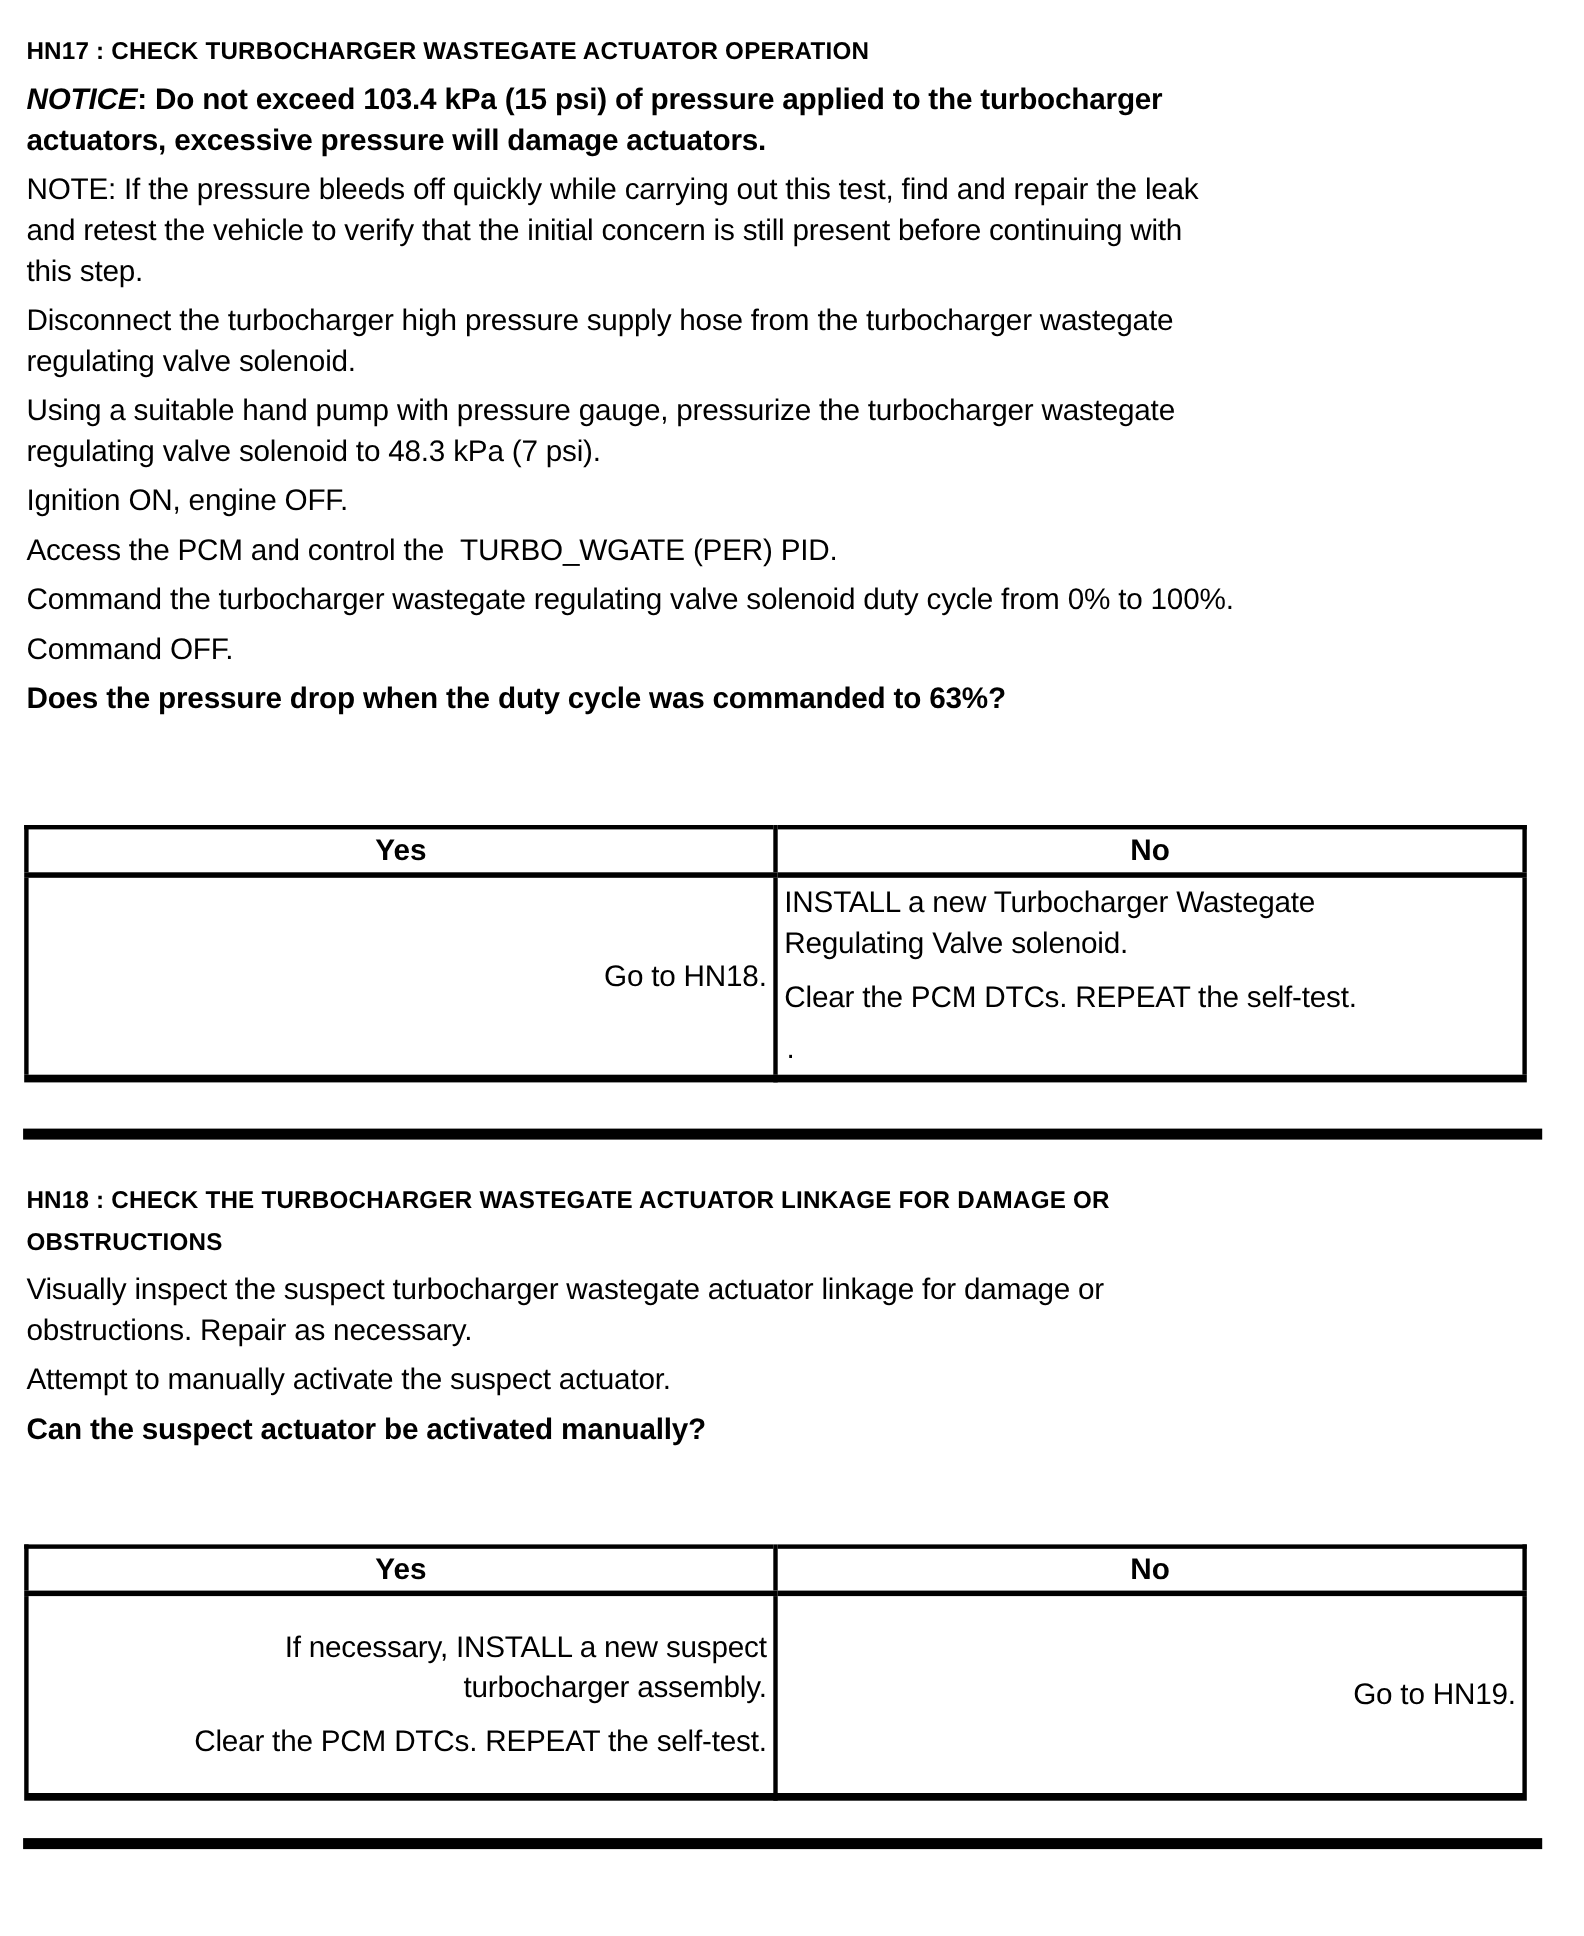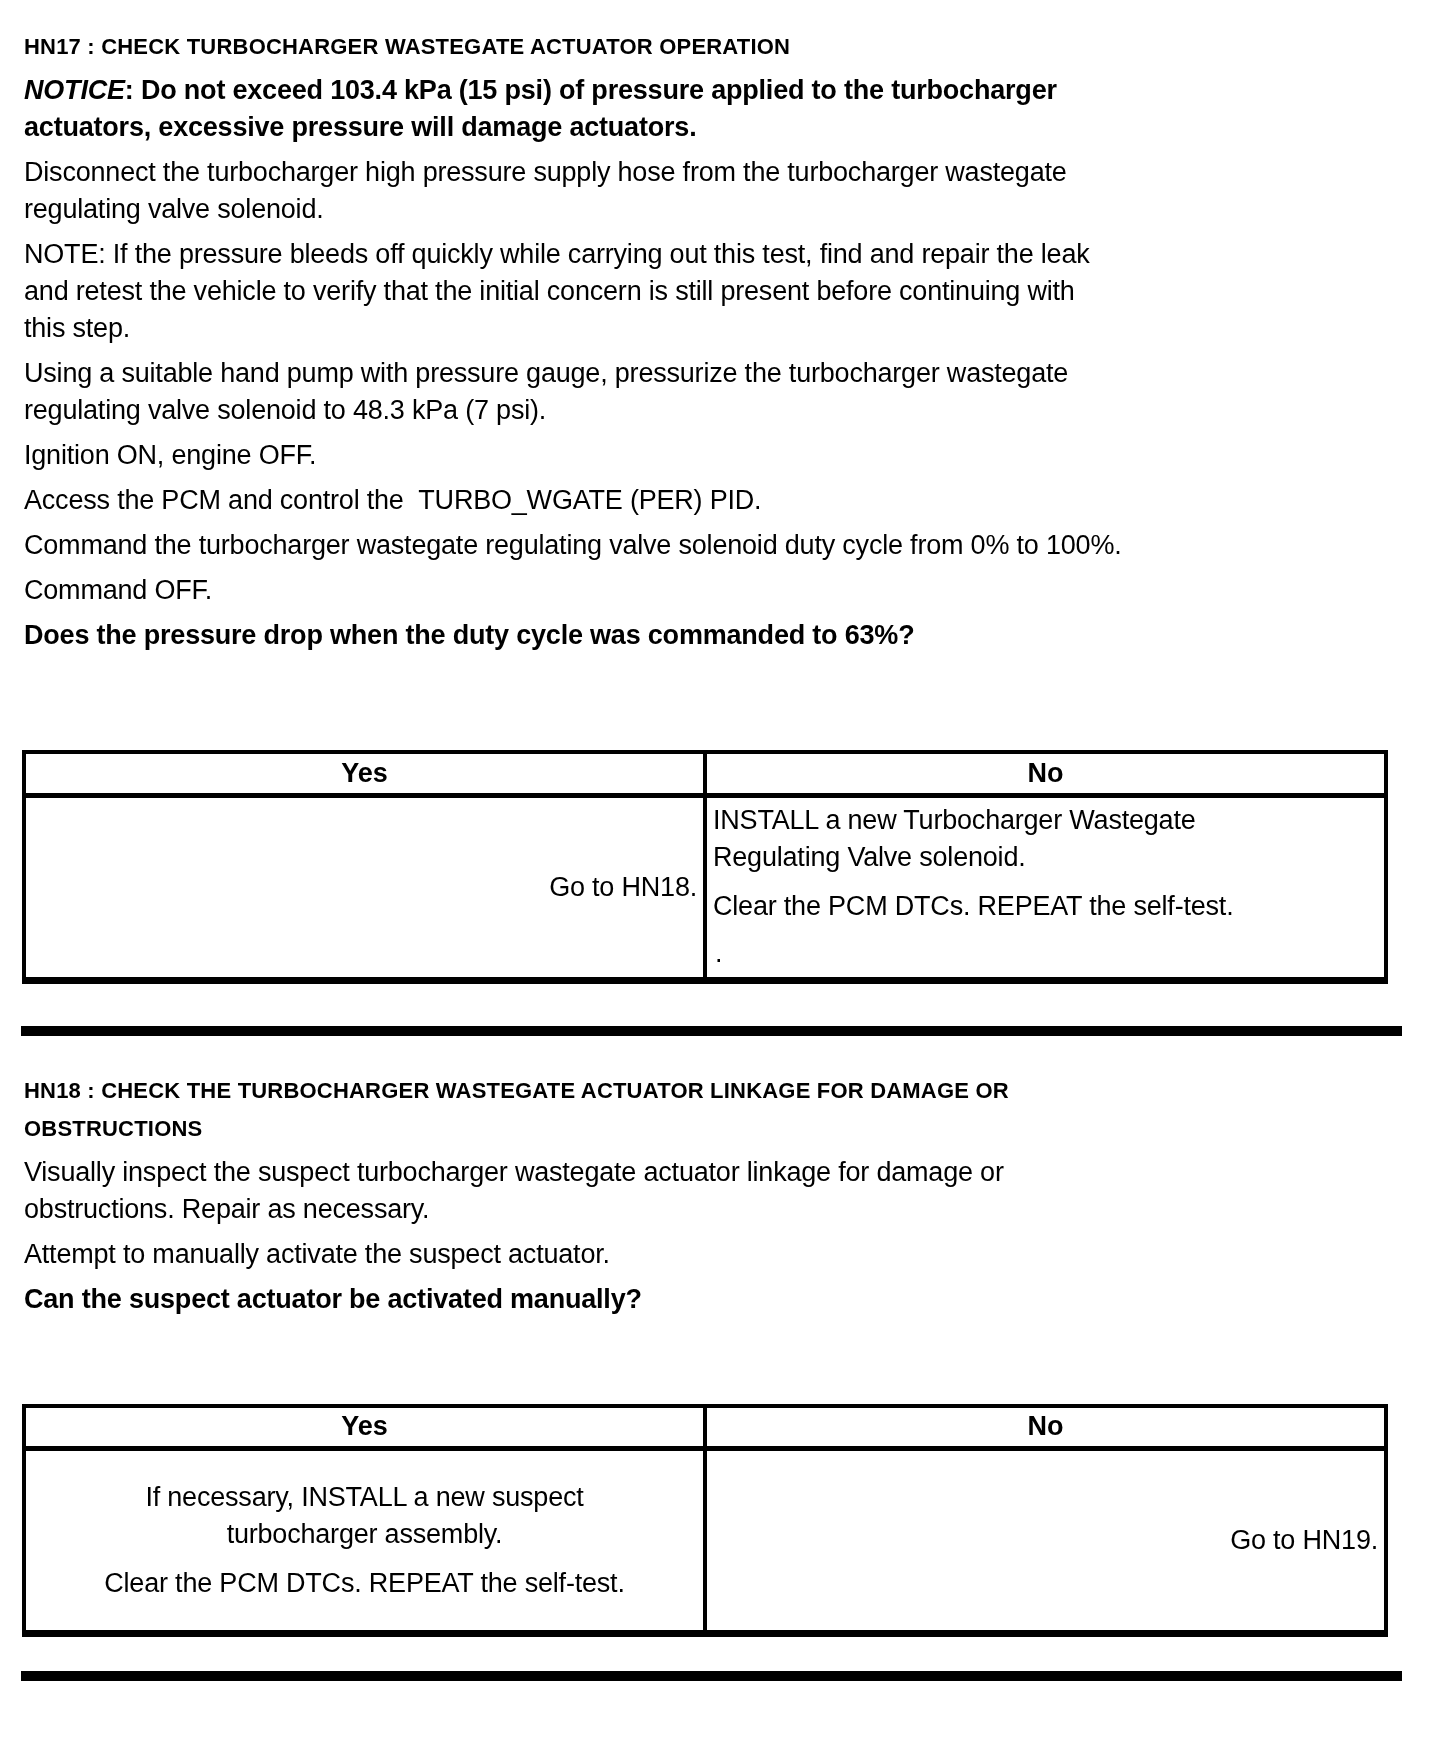"Disconnect the turbocharger high" p.para { order: before "NOTE: If the pressure bleeds" -> after "NOTE: If the pressure bleeds" }
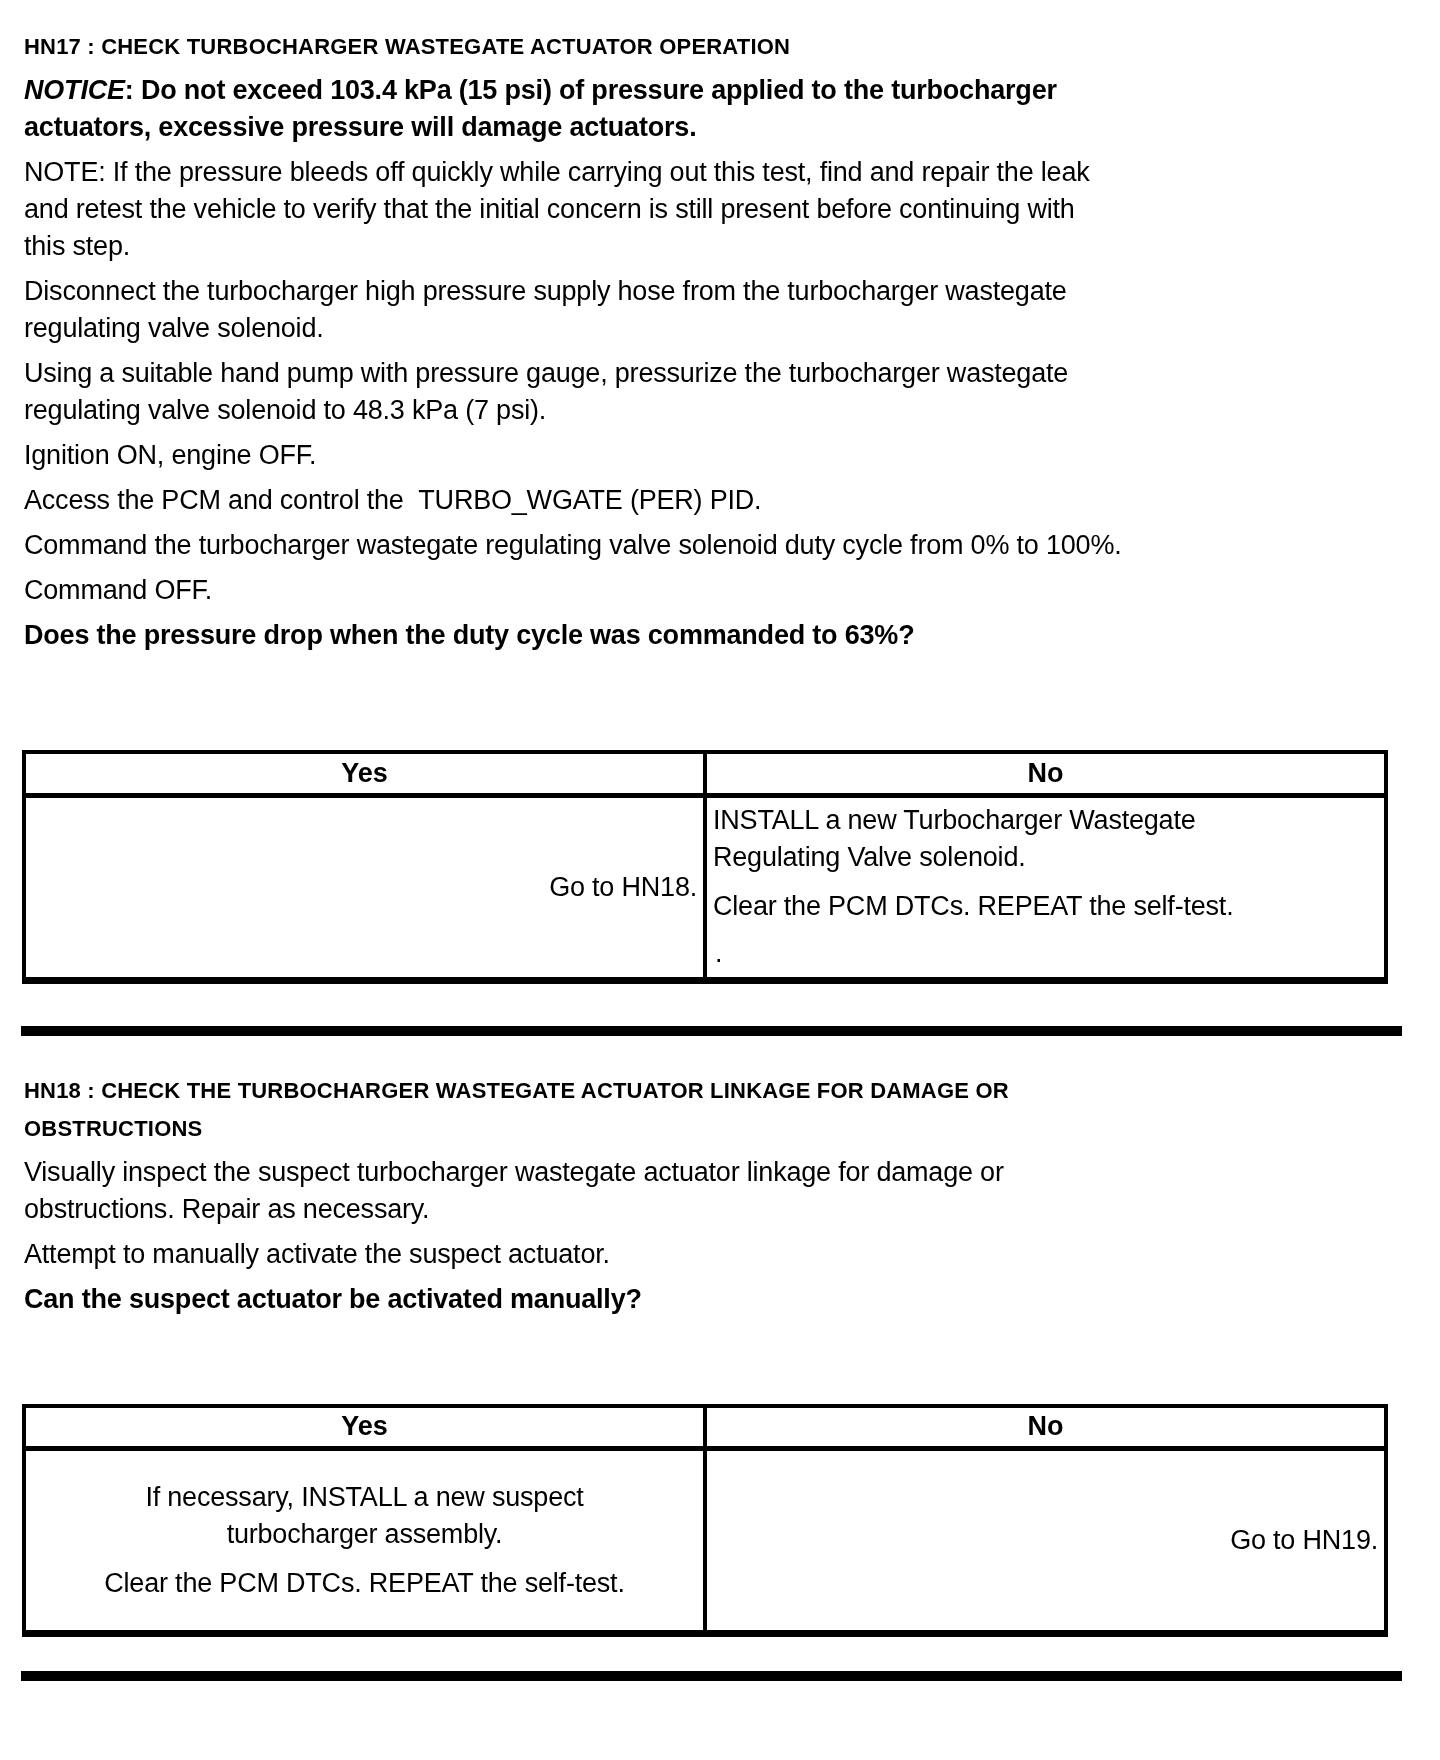"If necessary, INSTALL a new" td.cell-top-center { text-align: center -> right }
